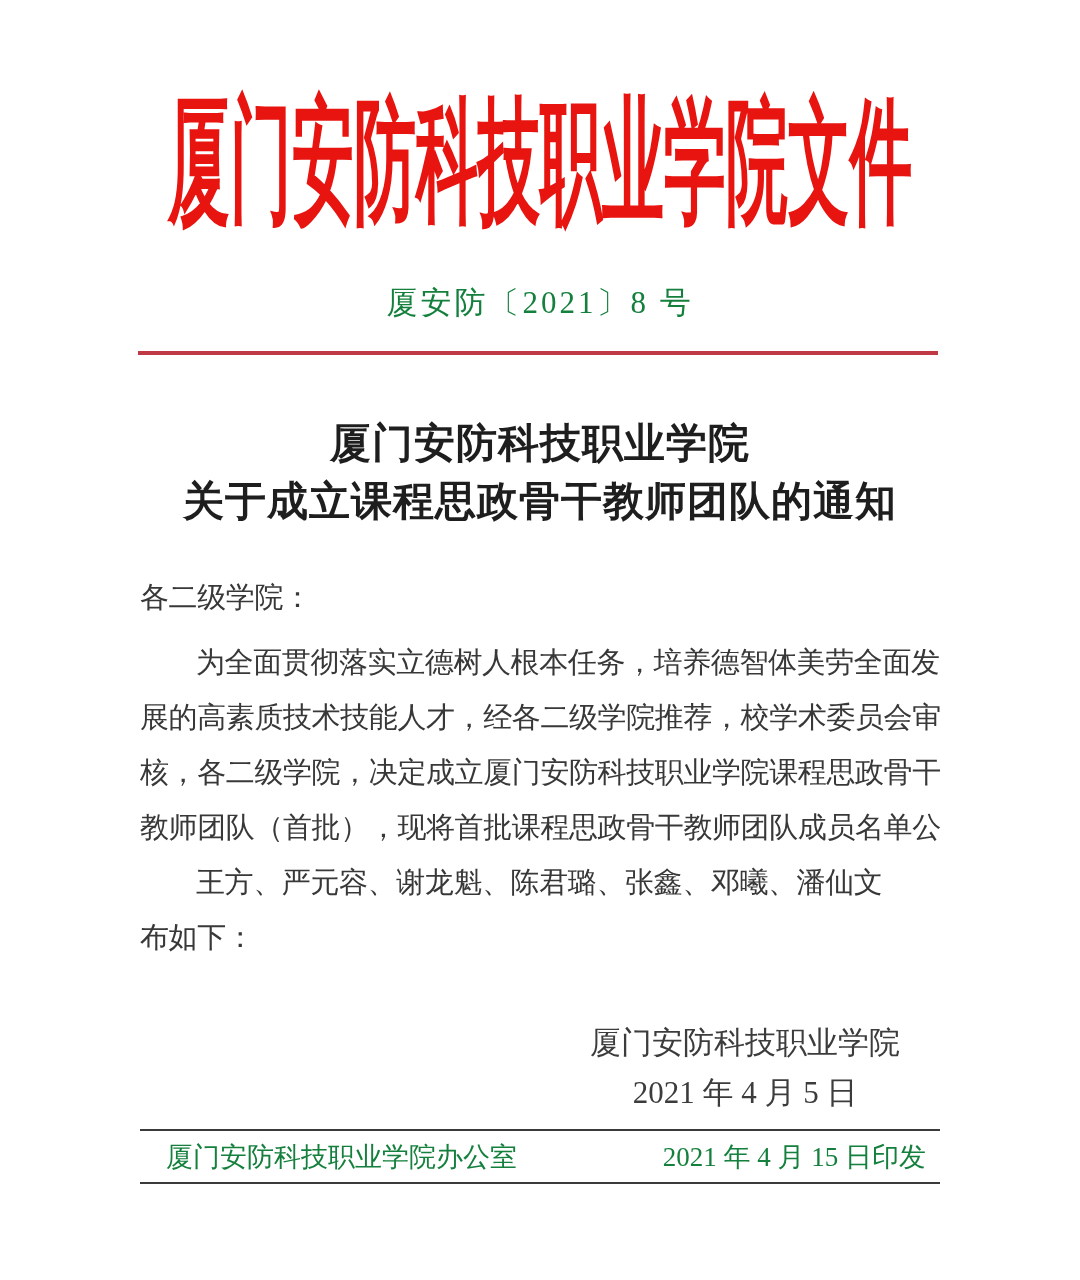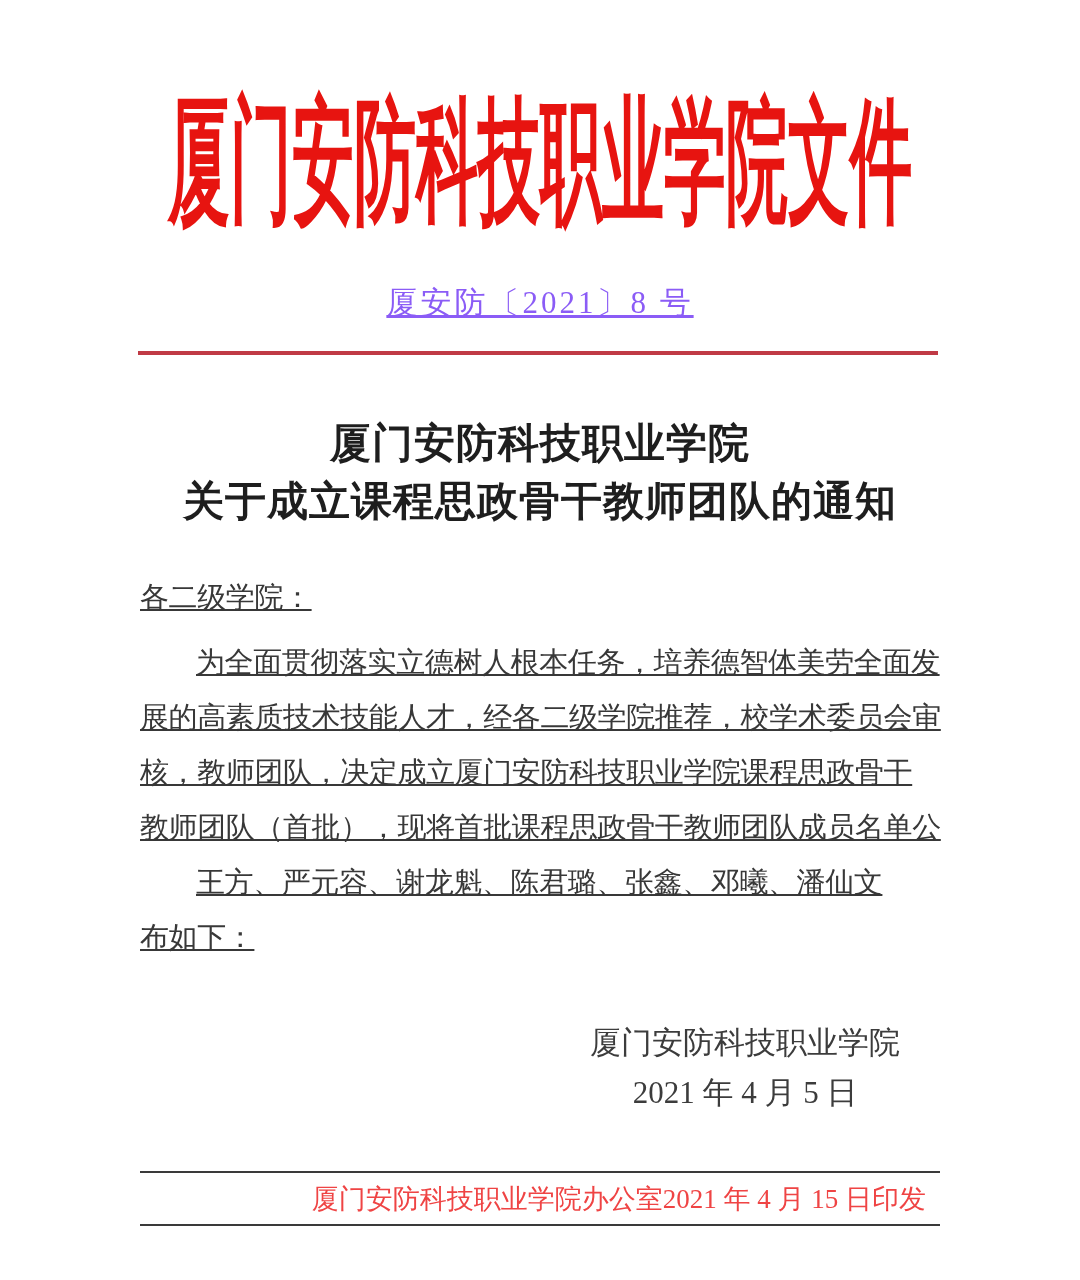"厦安防〔2021〕8 号" .doc-number { color: #8b5cf6 -> #15803d; text-decoration: underline -> none }
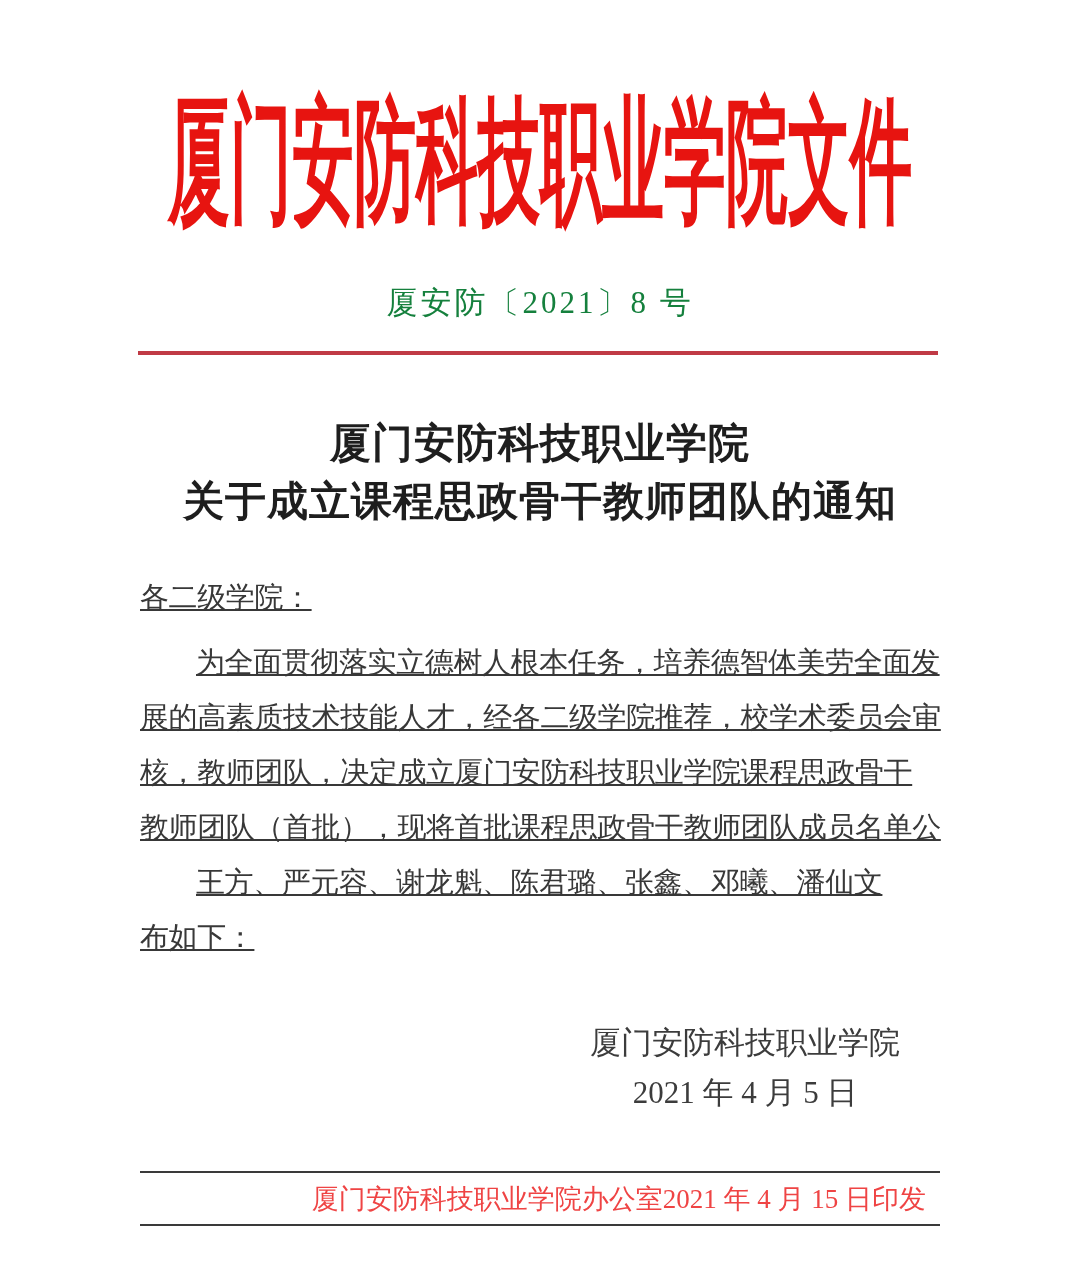"各二级学院：" .body-block { text-decoration: underline -> none }
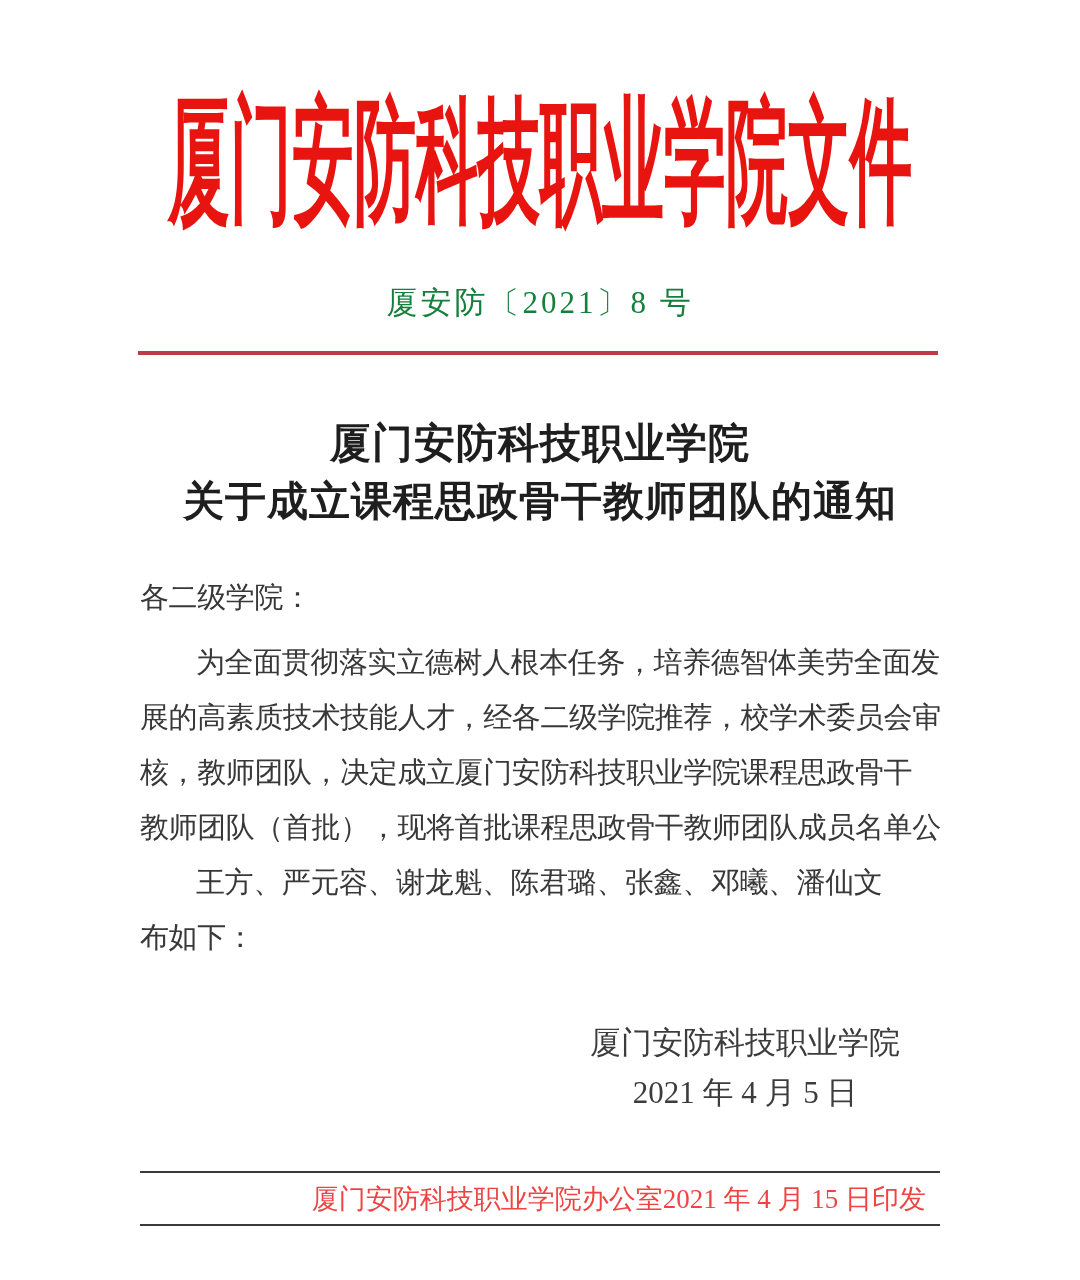"核，教师团队，决定成立厦门安防科技职业学院课程思政骨干" div.line { text: 教师团队 -> 各二级学院 }
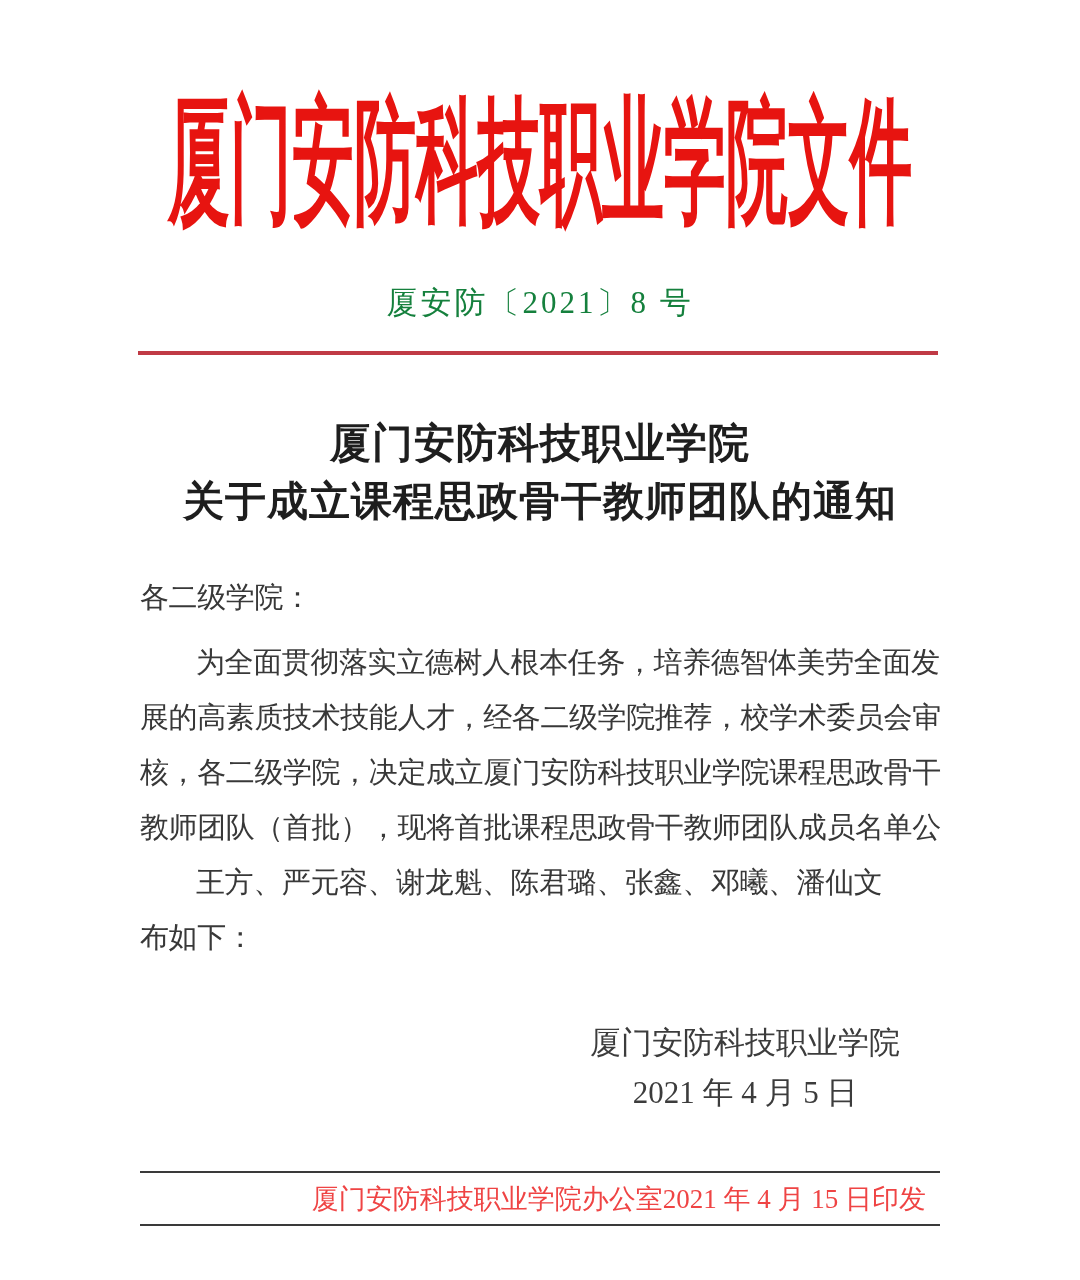"厦门安防科技职业学院办公室" .footer { color: #ef4444 -> #15803d; justify-content: flex-end -> space-between; margin-top: 42px -> none }
